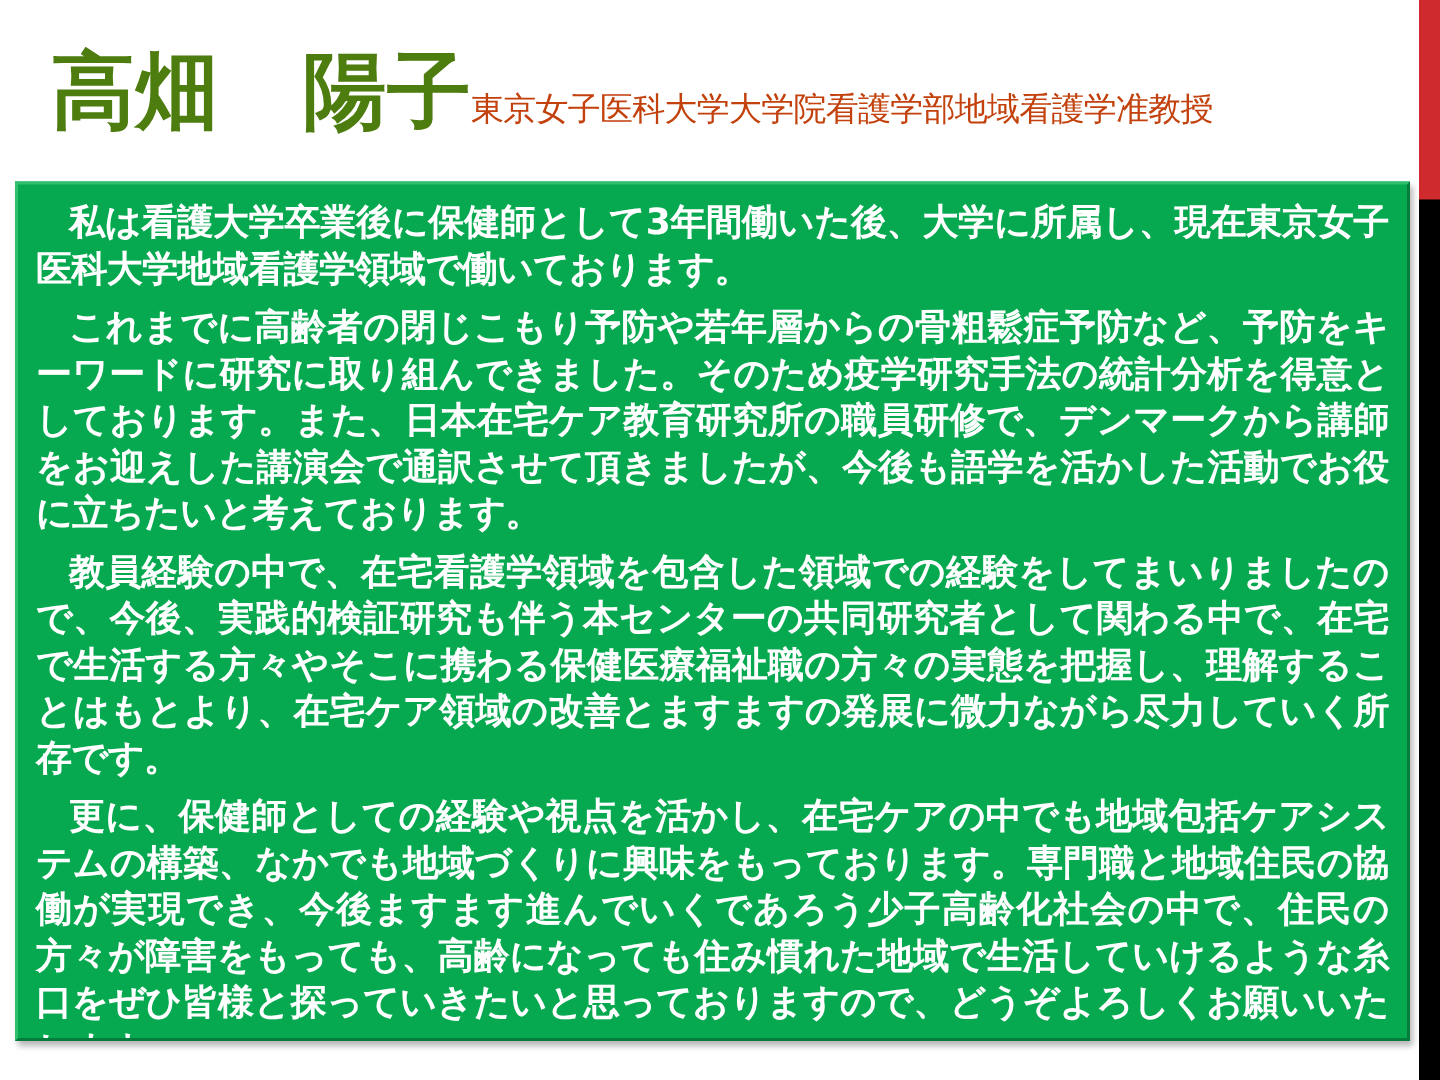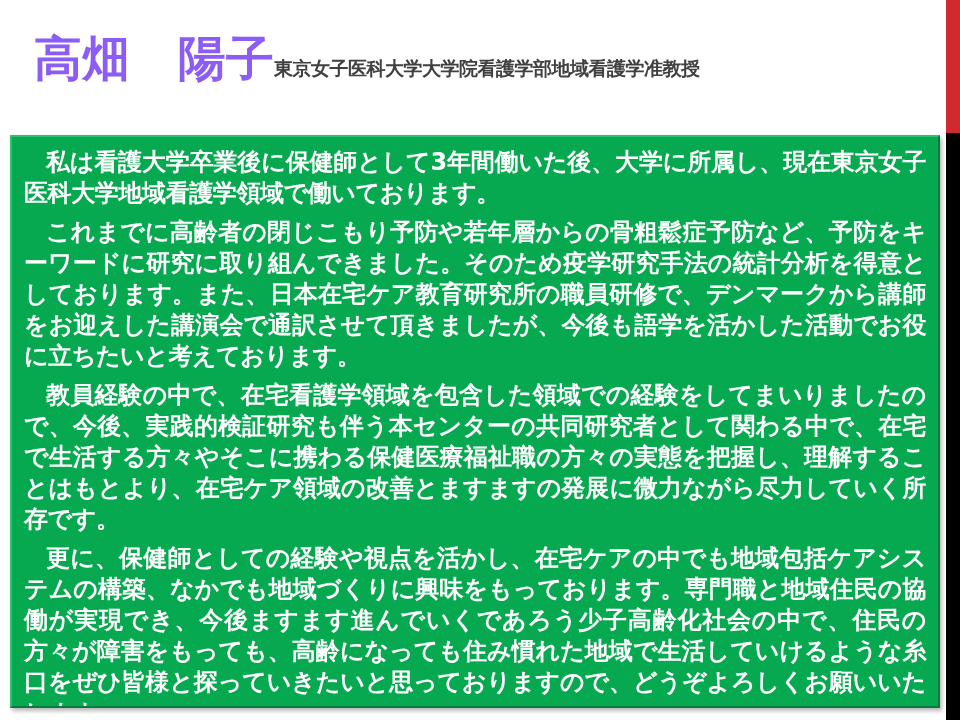"高畑 陽子" #page-title { color: #8b5cf6 -> #4d7c0f; font-size: 48px -> 56px }
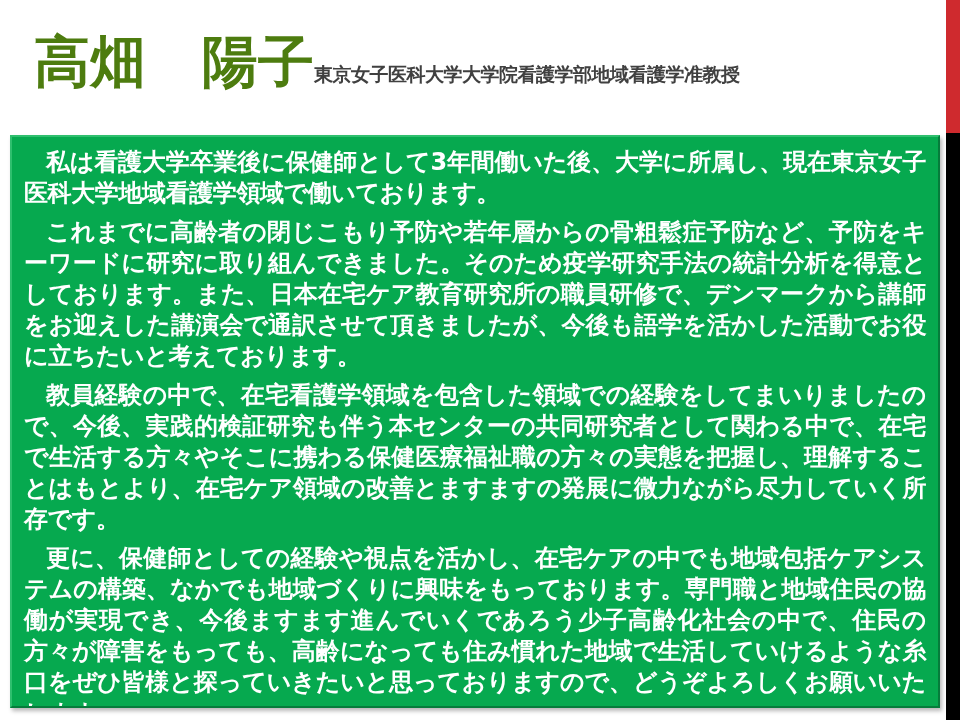"東京女子医科大学大学院看護学部地域看護学准教授" #page-subtitle { color: #404040 -> #c2410c; font-size: 19px -> 22px; font-weight: bold -> normal }
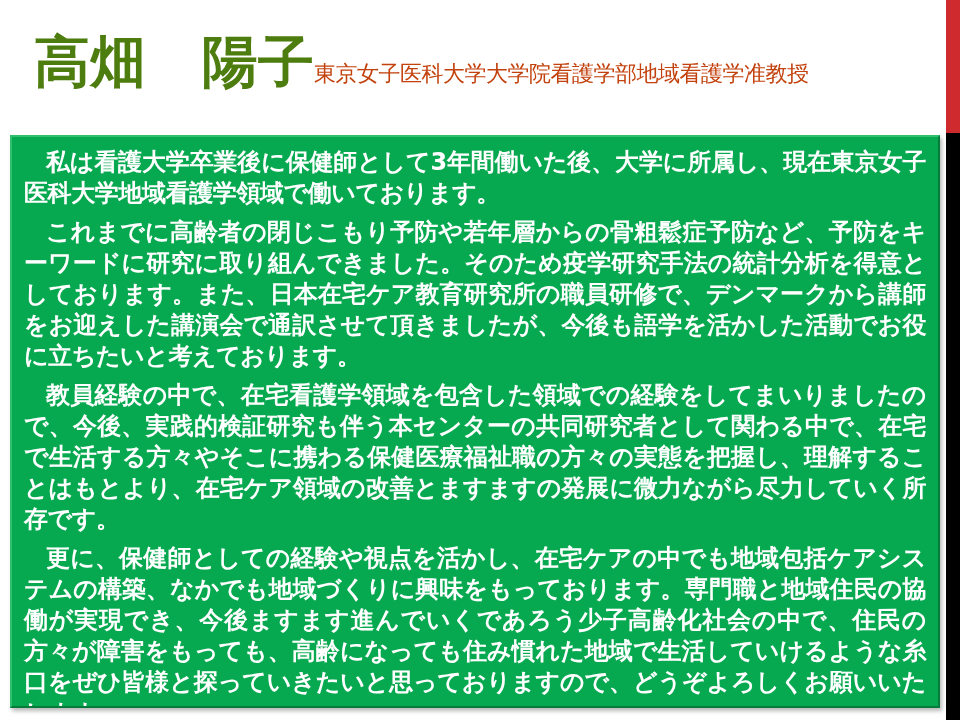"私は看護大学卒業後に保健師として3年間働いた後、大学に所属し、現在東京女子医科大" #content-panel { top: 135px -> 121px }
